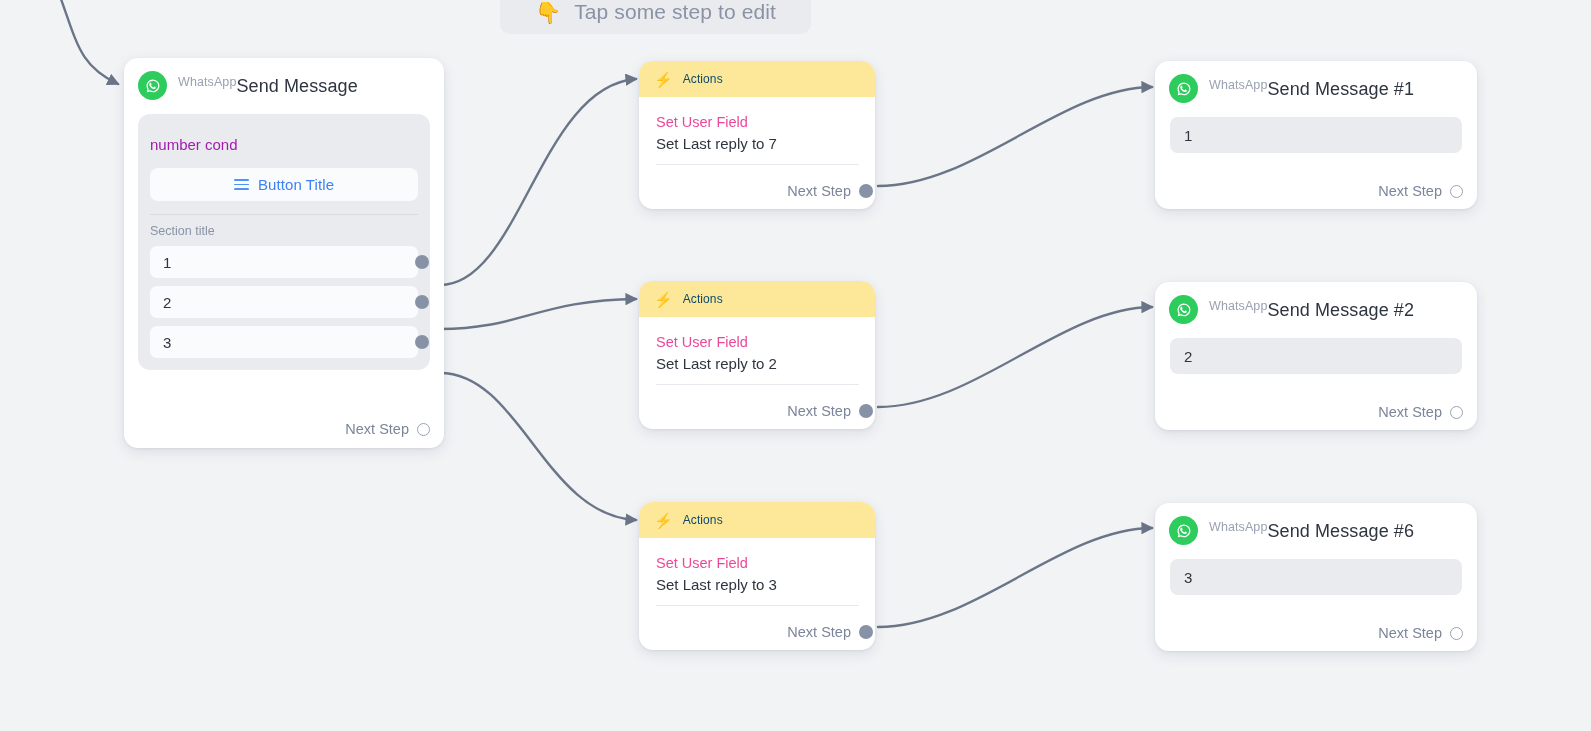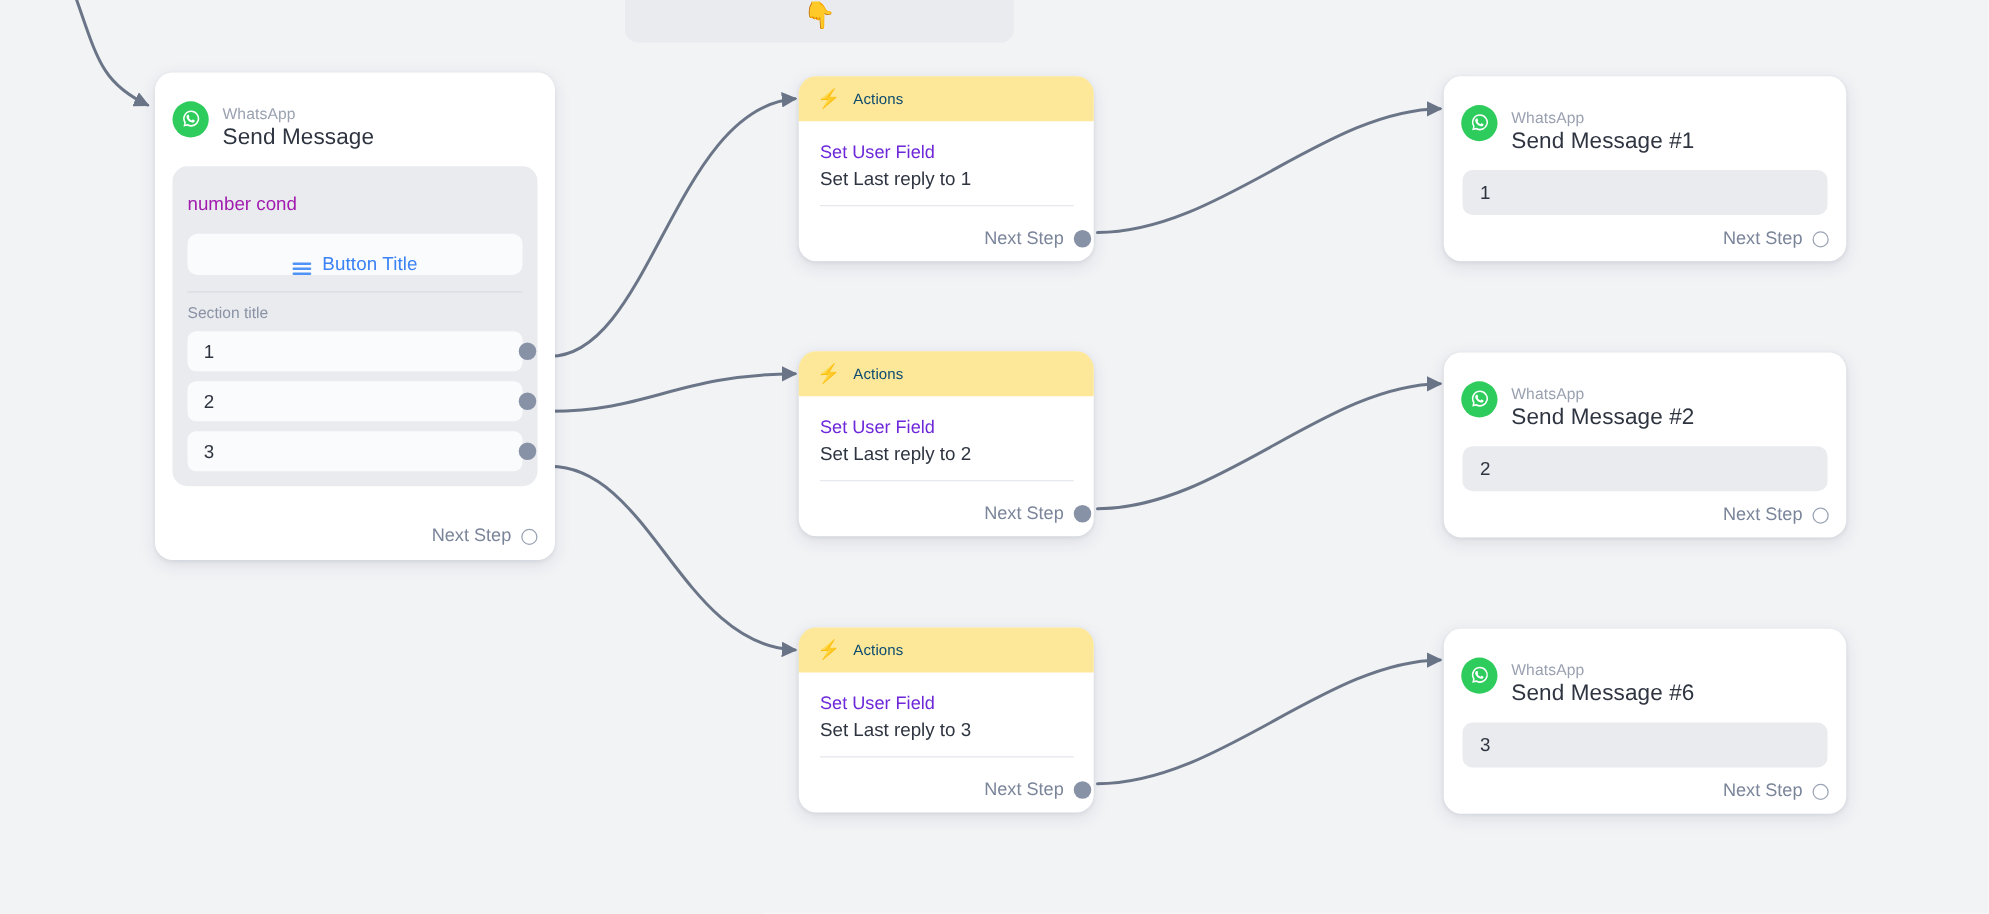"Tap some step to edit" span.hint-text { html: none -> <span>Tap some step to edit</span> }
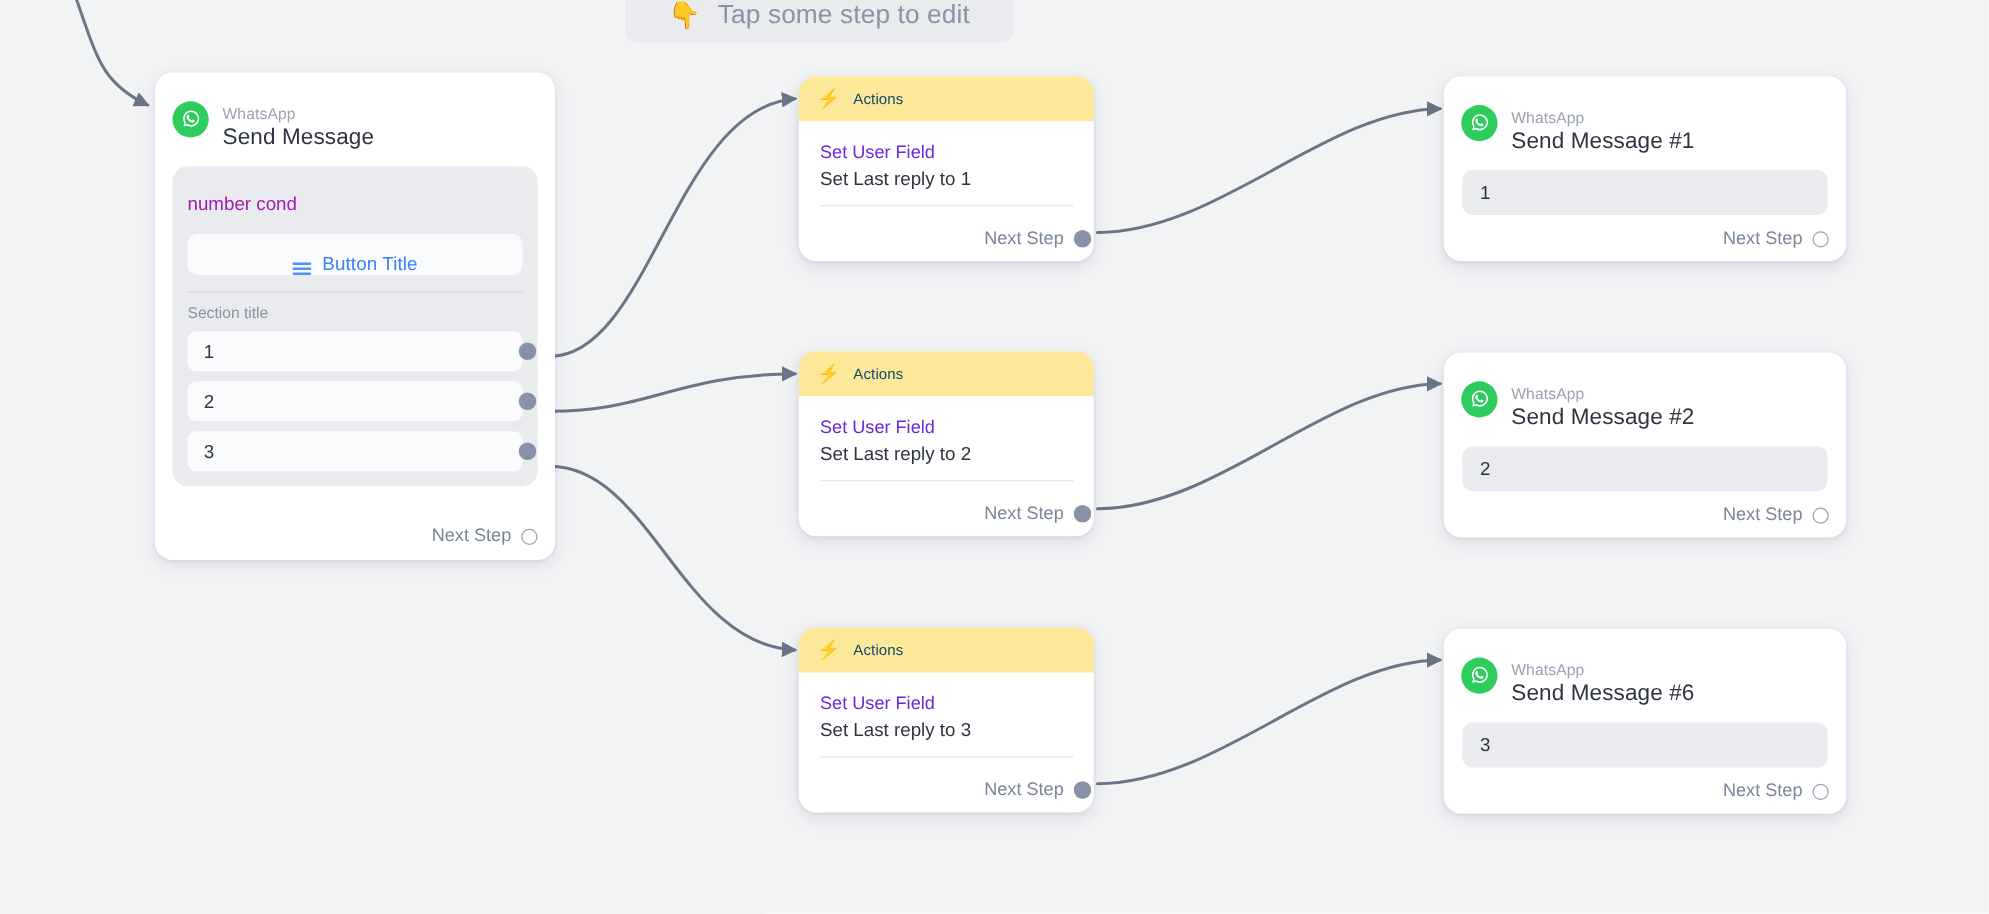"WhatsApp" .wa-titles { flex-direction: column -> none; margin-top: 13px -> none }
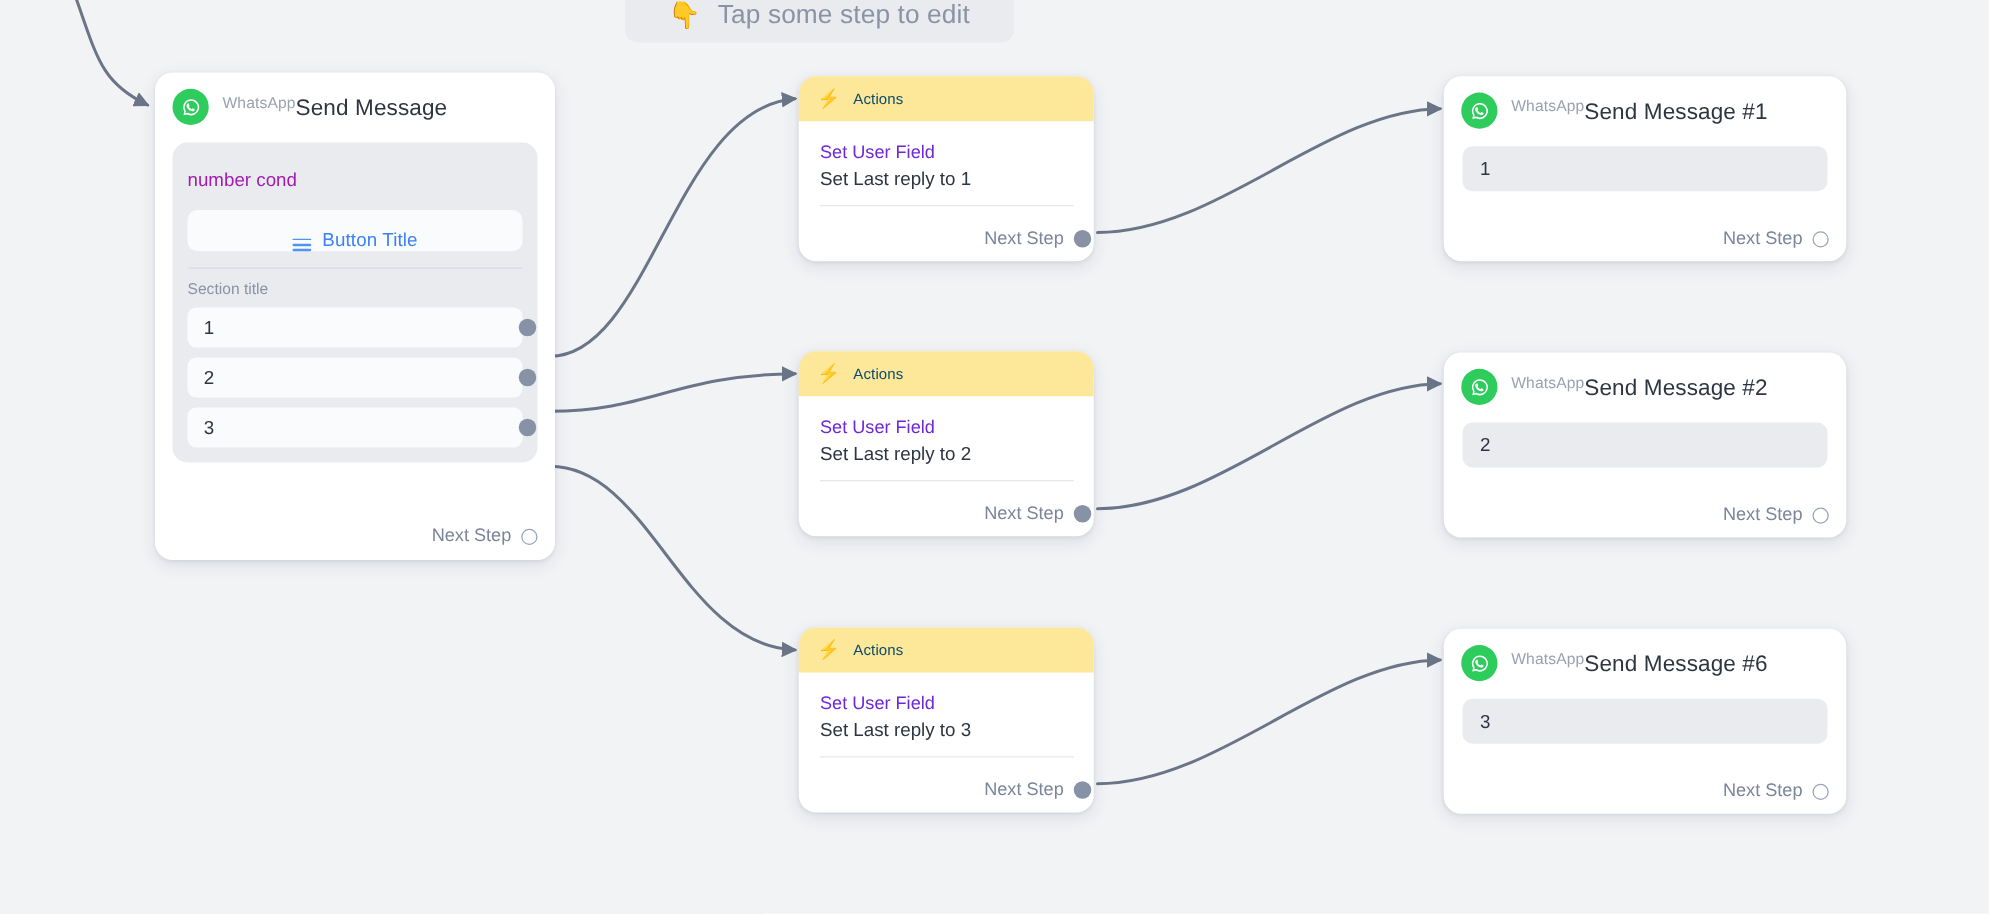"Set User Field" .act-field { color: #6d28d9 -> #ec4899 }
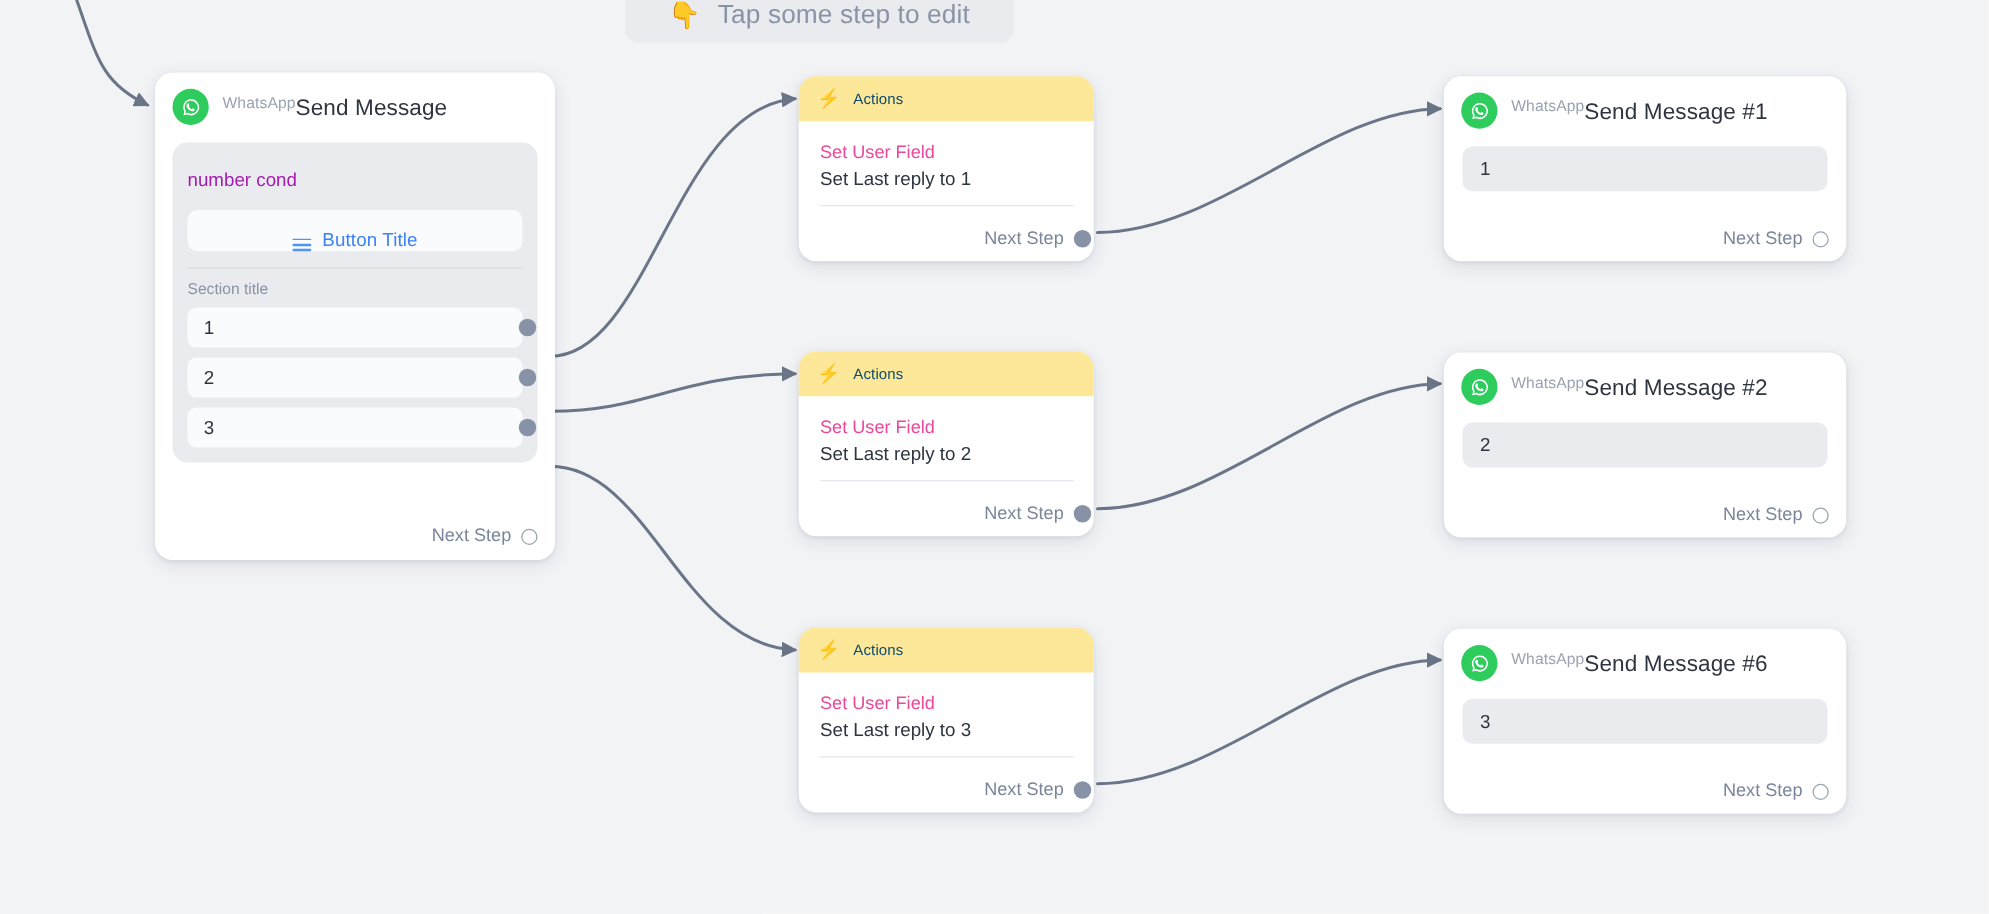"Set Last reply to 1" div.act-value { text: 1 -> 7 }
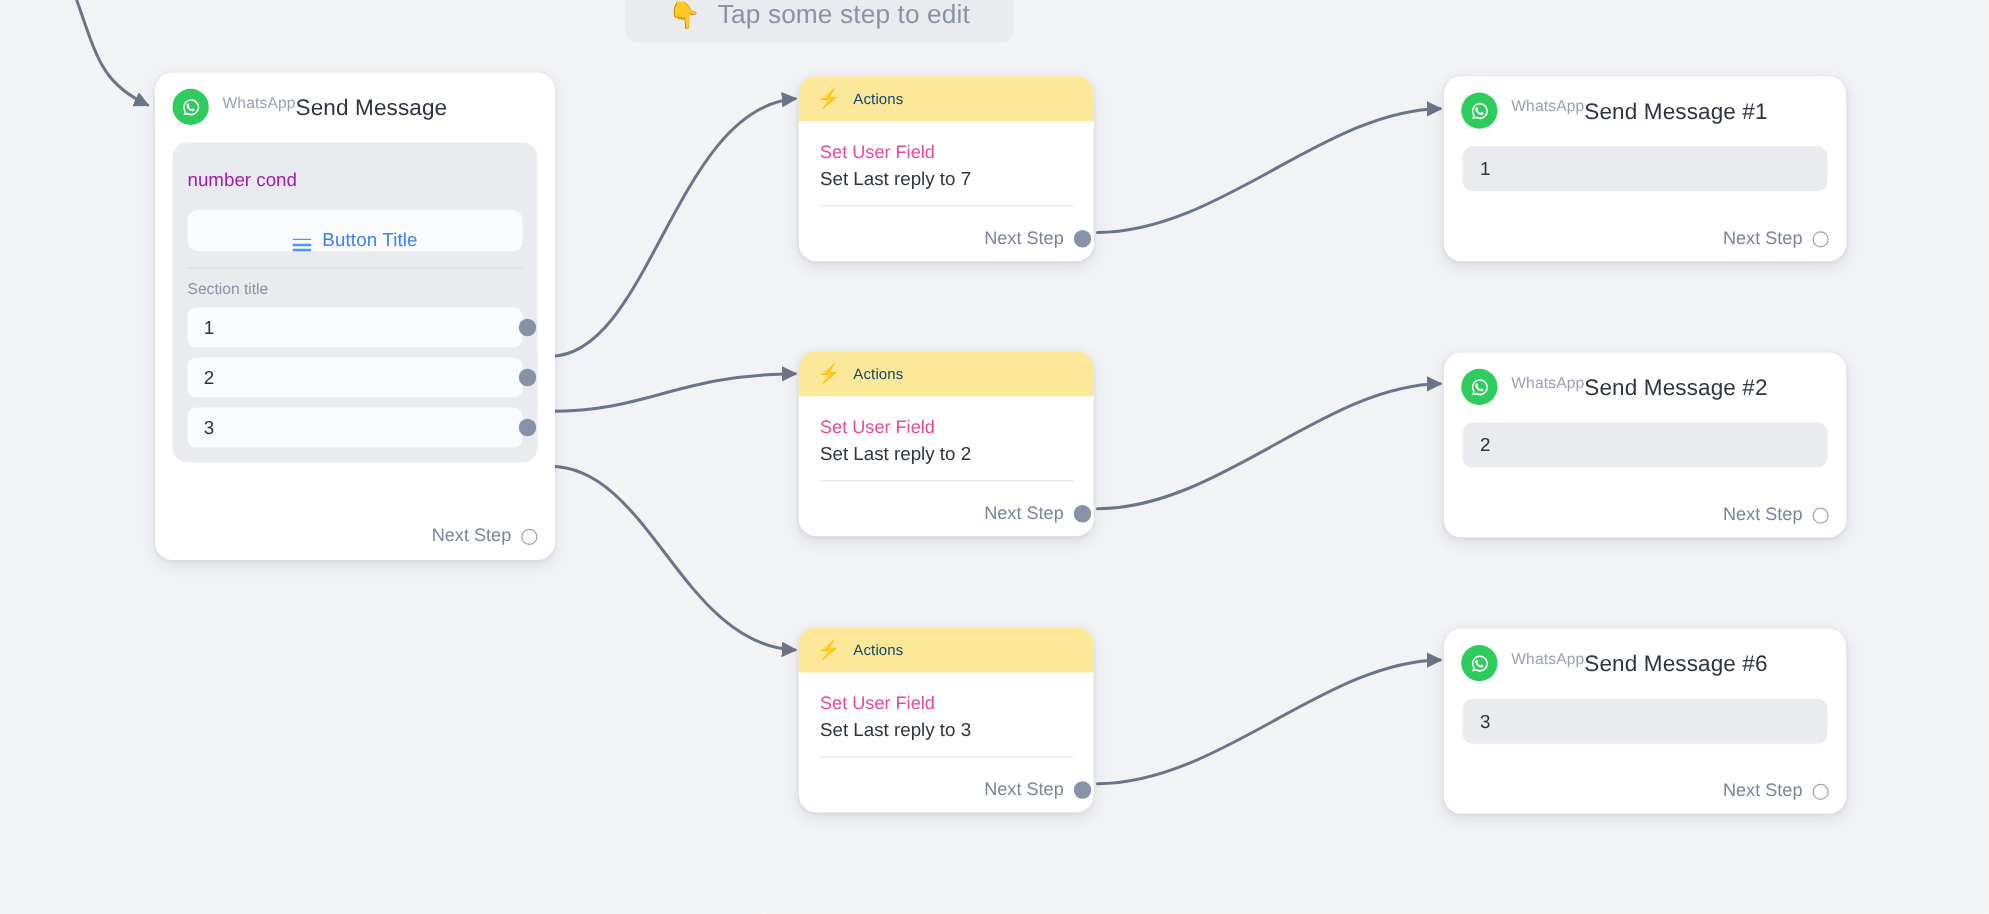"Button Title" .btn-title { align-items: flex-end -> center }
